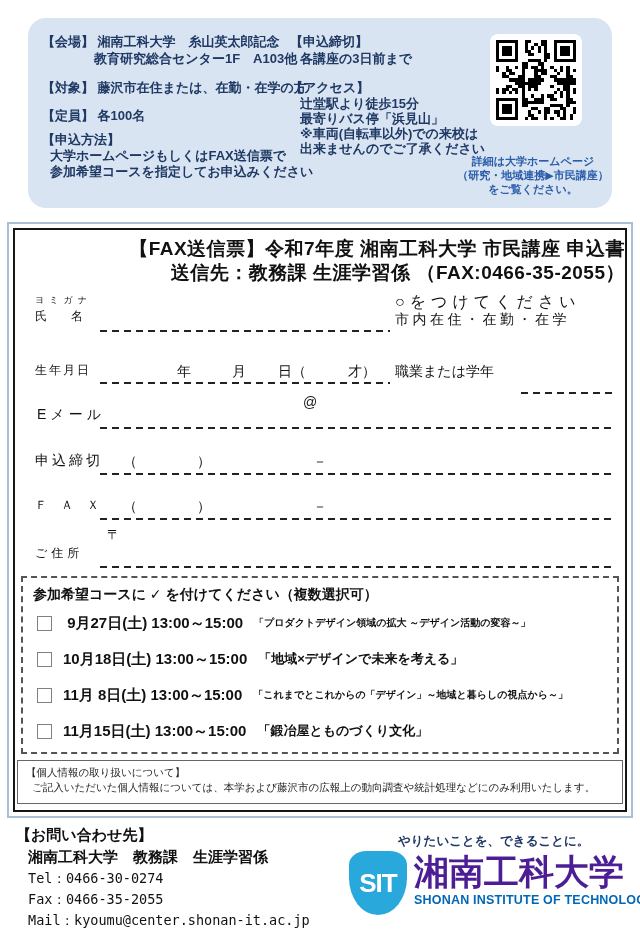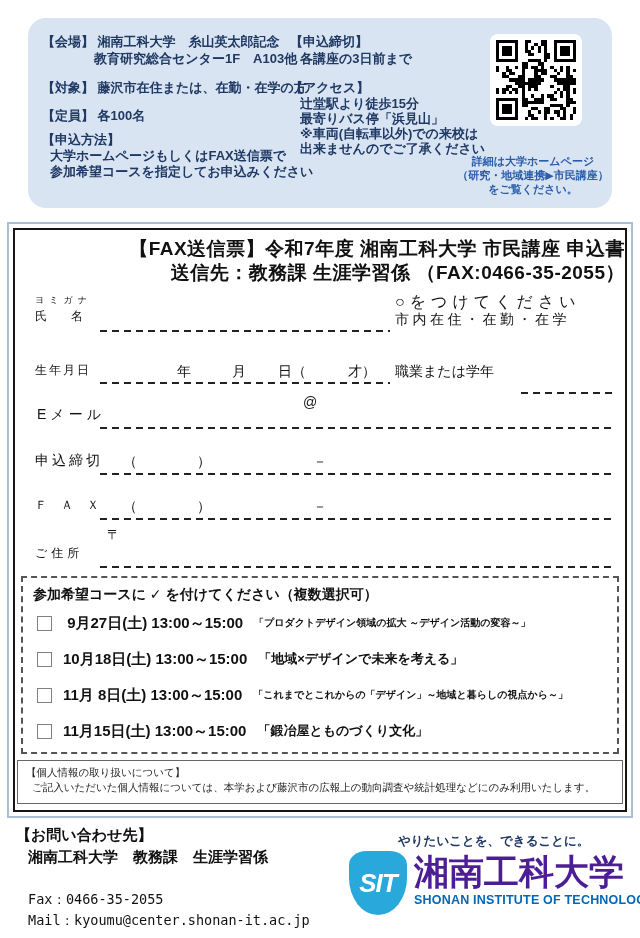"Tel：0466-30-0274" div.abs { html: none -> <div>Tel：0466-30-0274</div> }
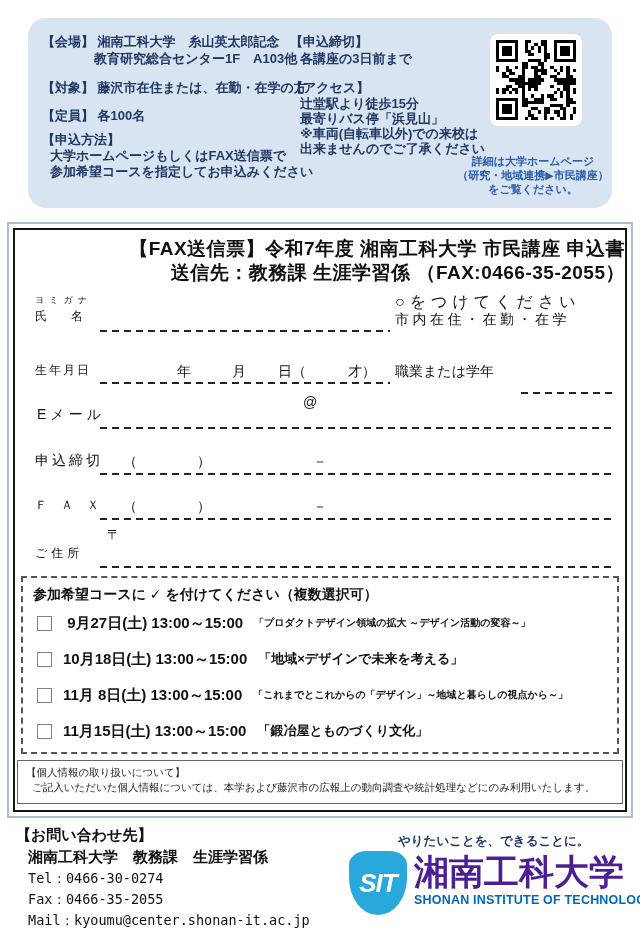"SIT" .logo-mark span { font-style: italic -> none }
